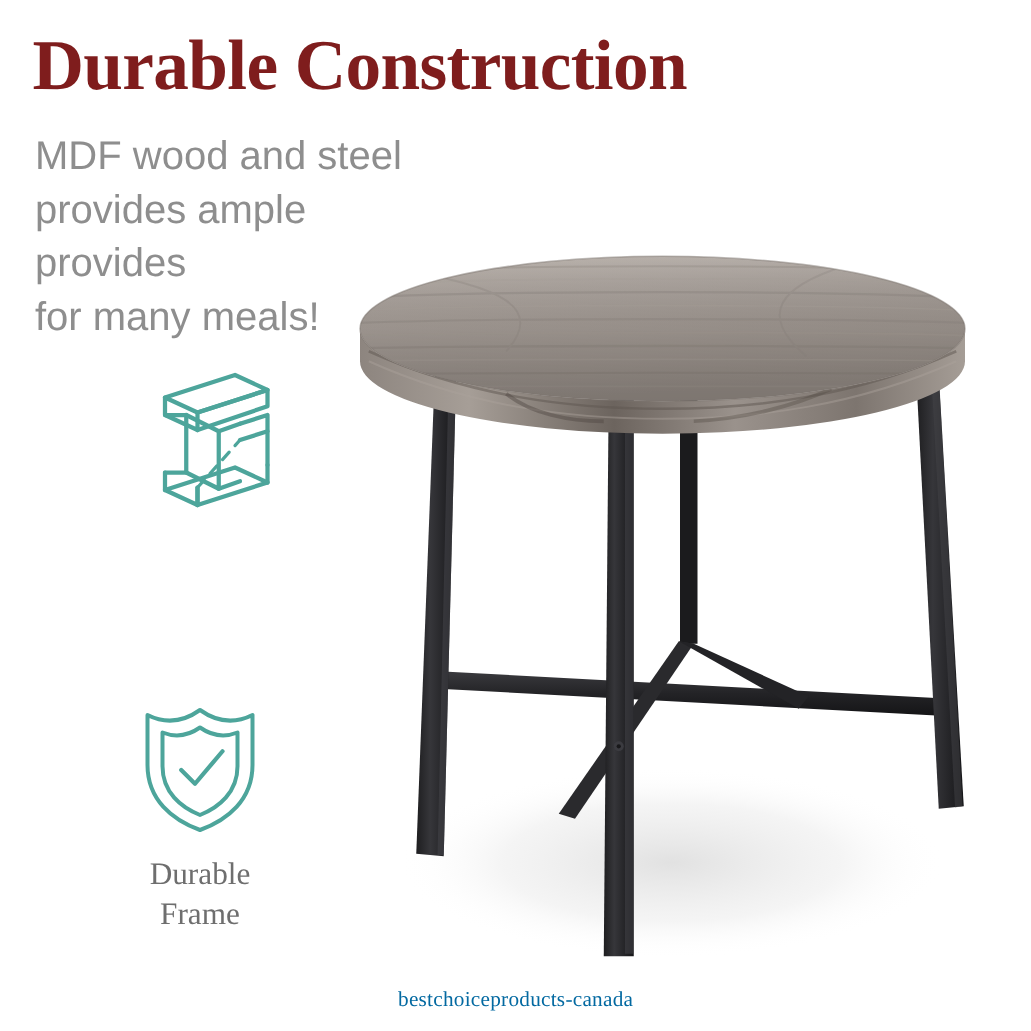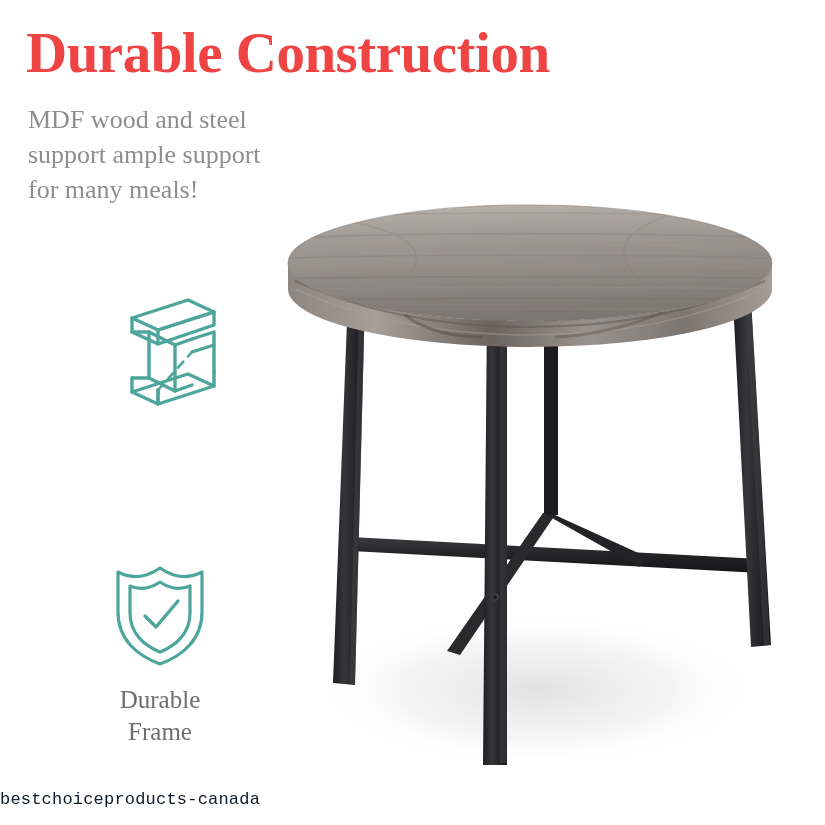"Durable Construction" #headline { color: #ef4444 -> #7f1d1d }
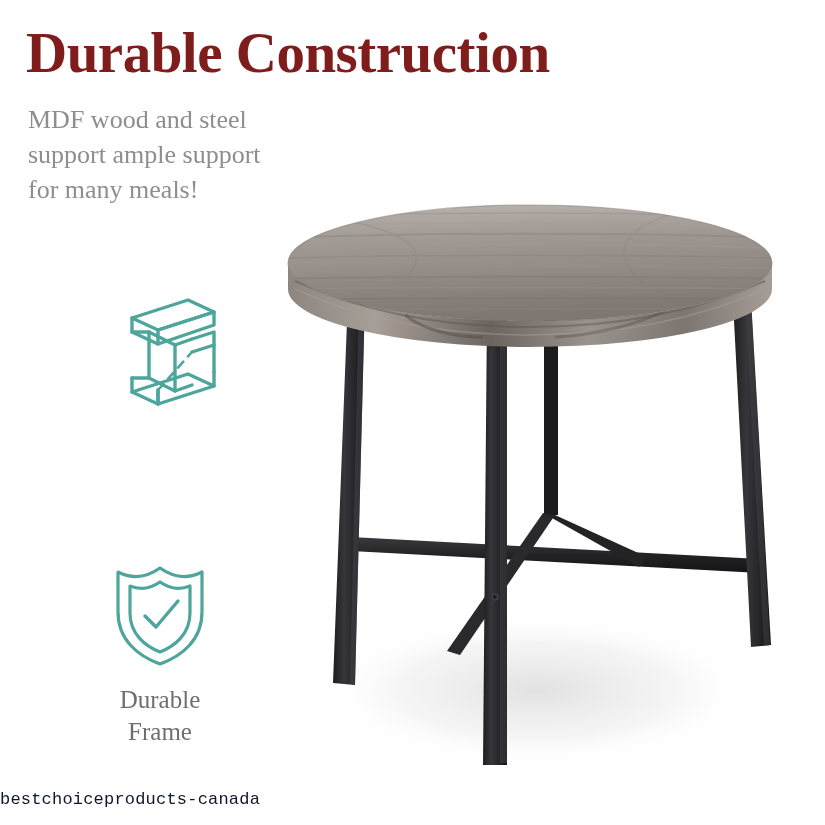"MDF wood and steel" #subtitle { font-family: Liberation Serif, serif -> Liberation Sans, sans-serif; font-size: 26px -> 32px }
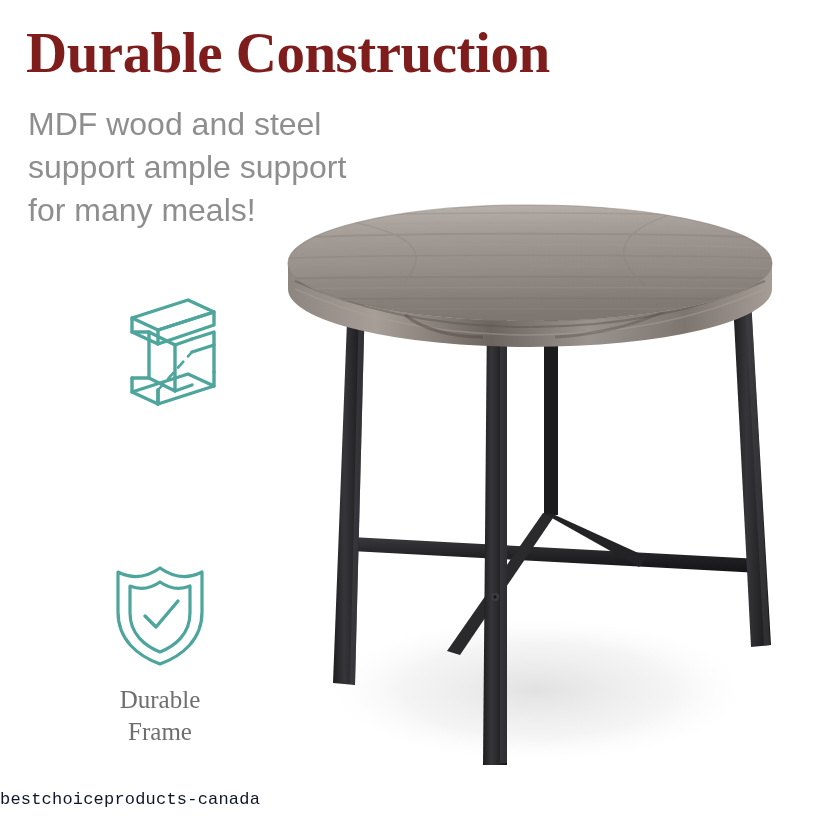"support ample support" span.sub-line { text: support ample support -> provides ample provides }
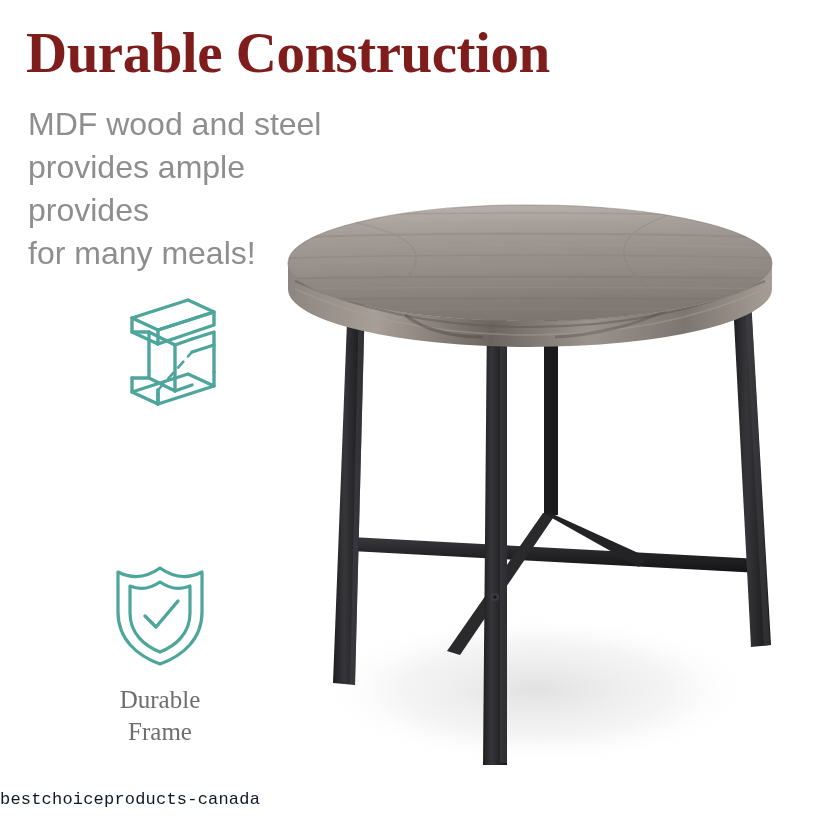"bestchoiceproducts-canada" #watermark { color: #0f172a -> #0369a1; font-family: Liberation Mono, monospace -> Liberation Serif, serif; text-align: none -> center }
